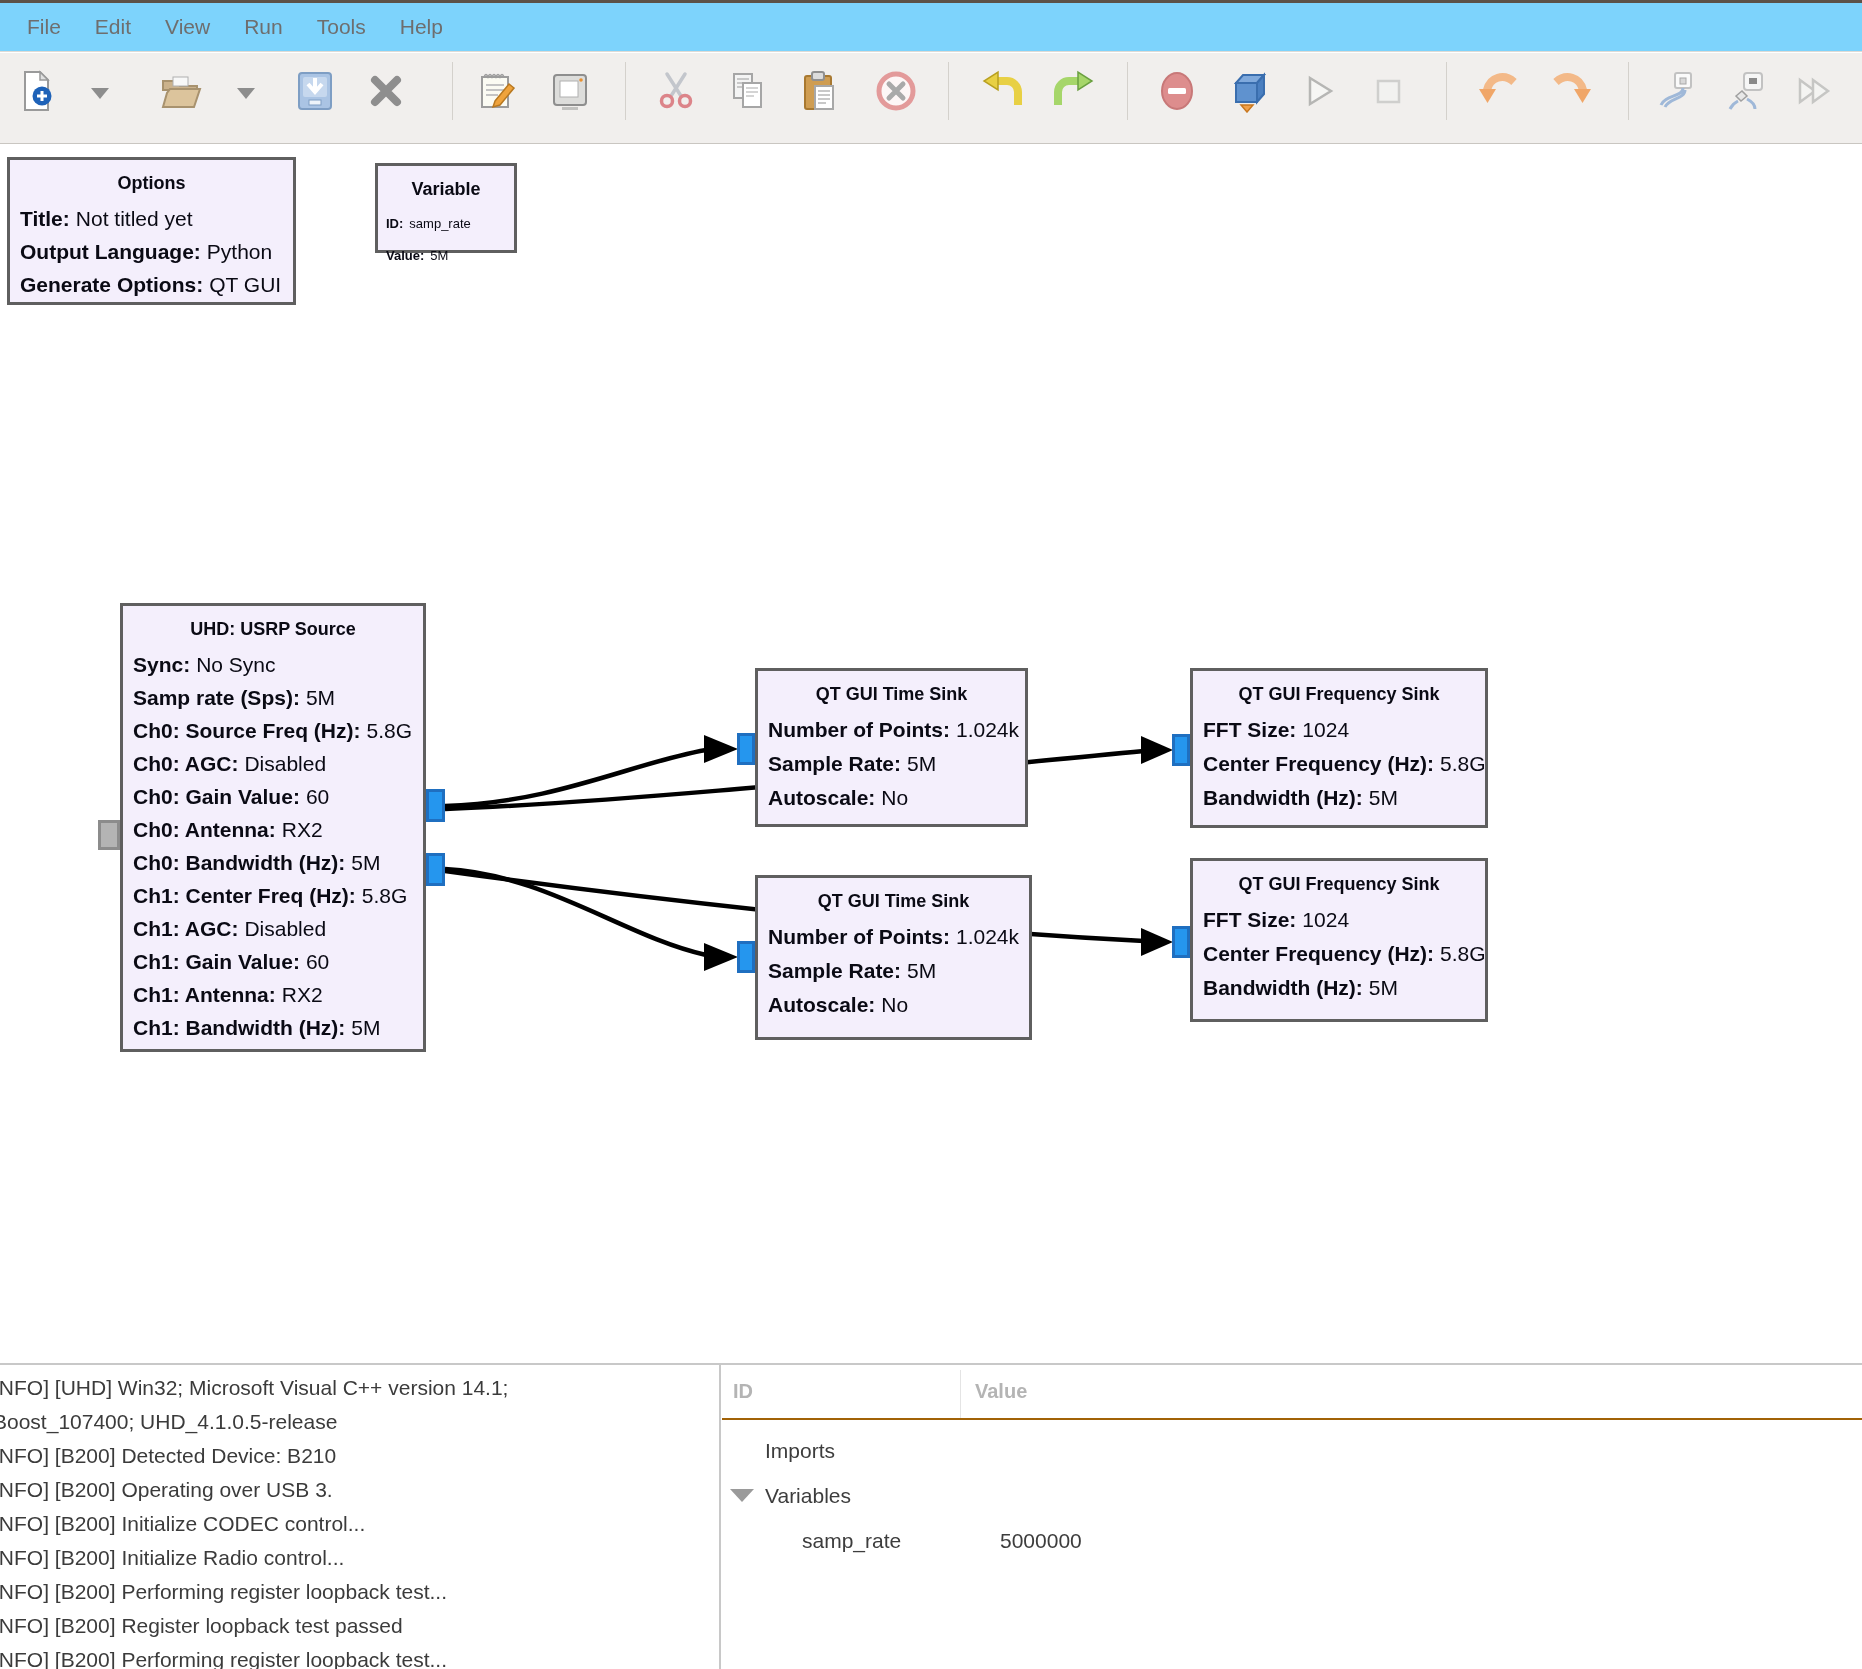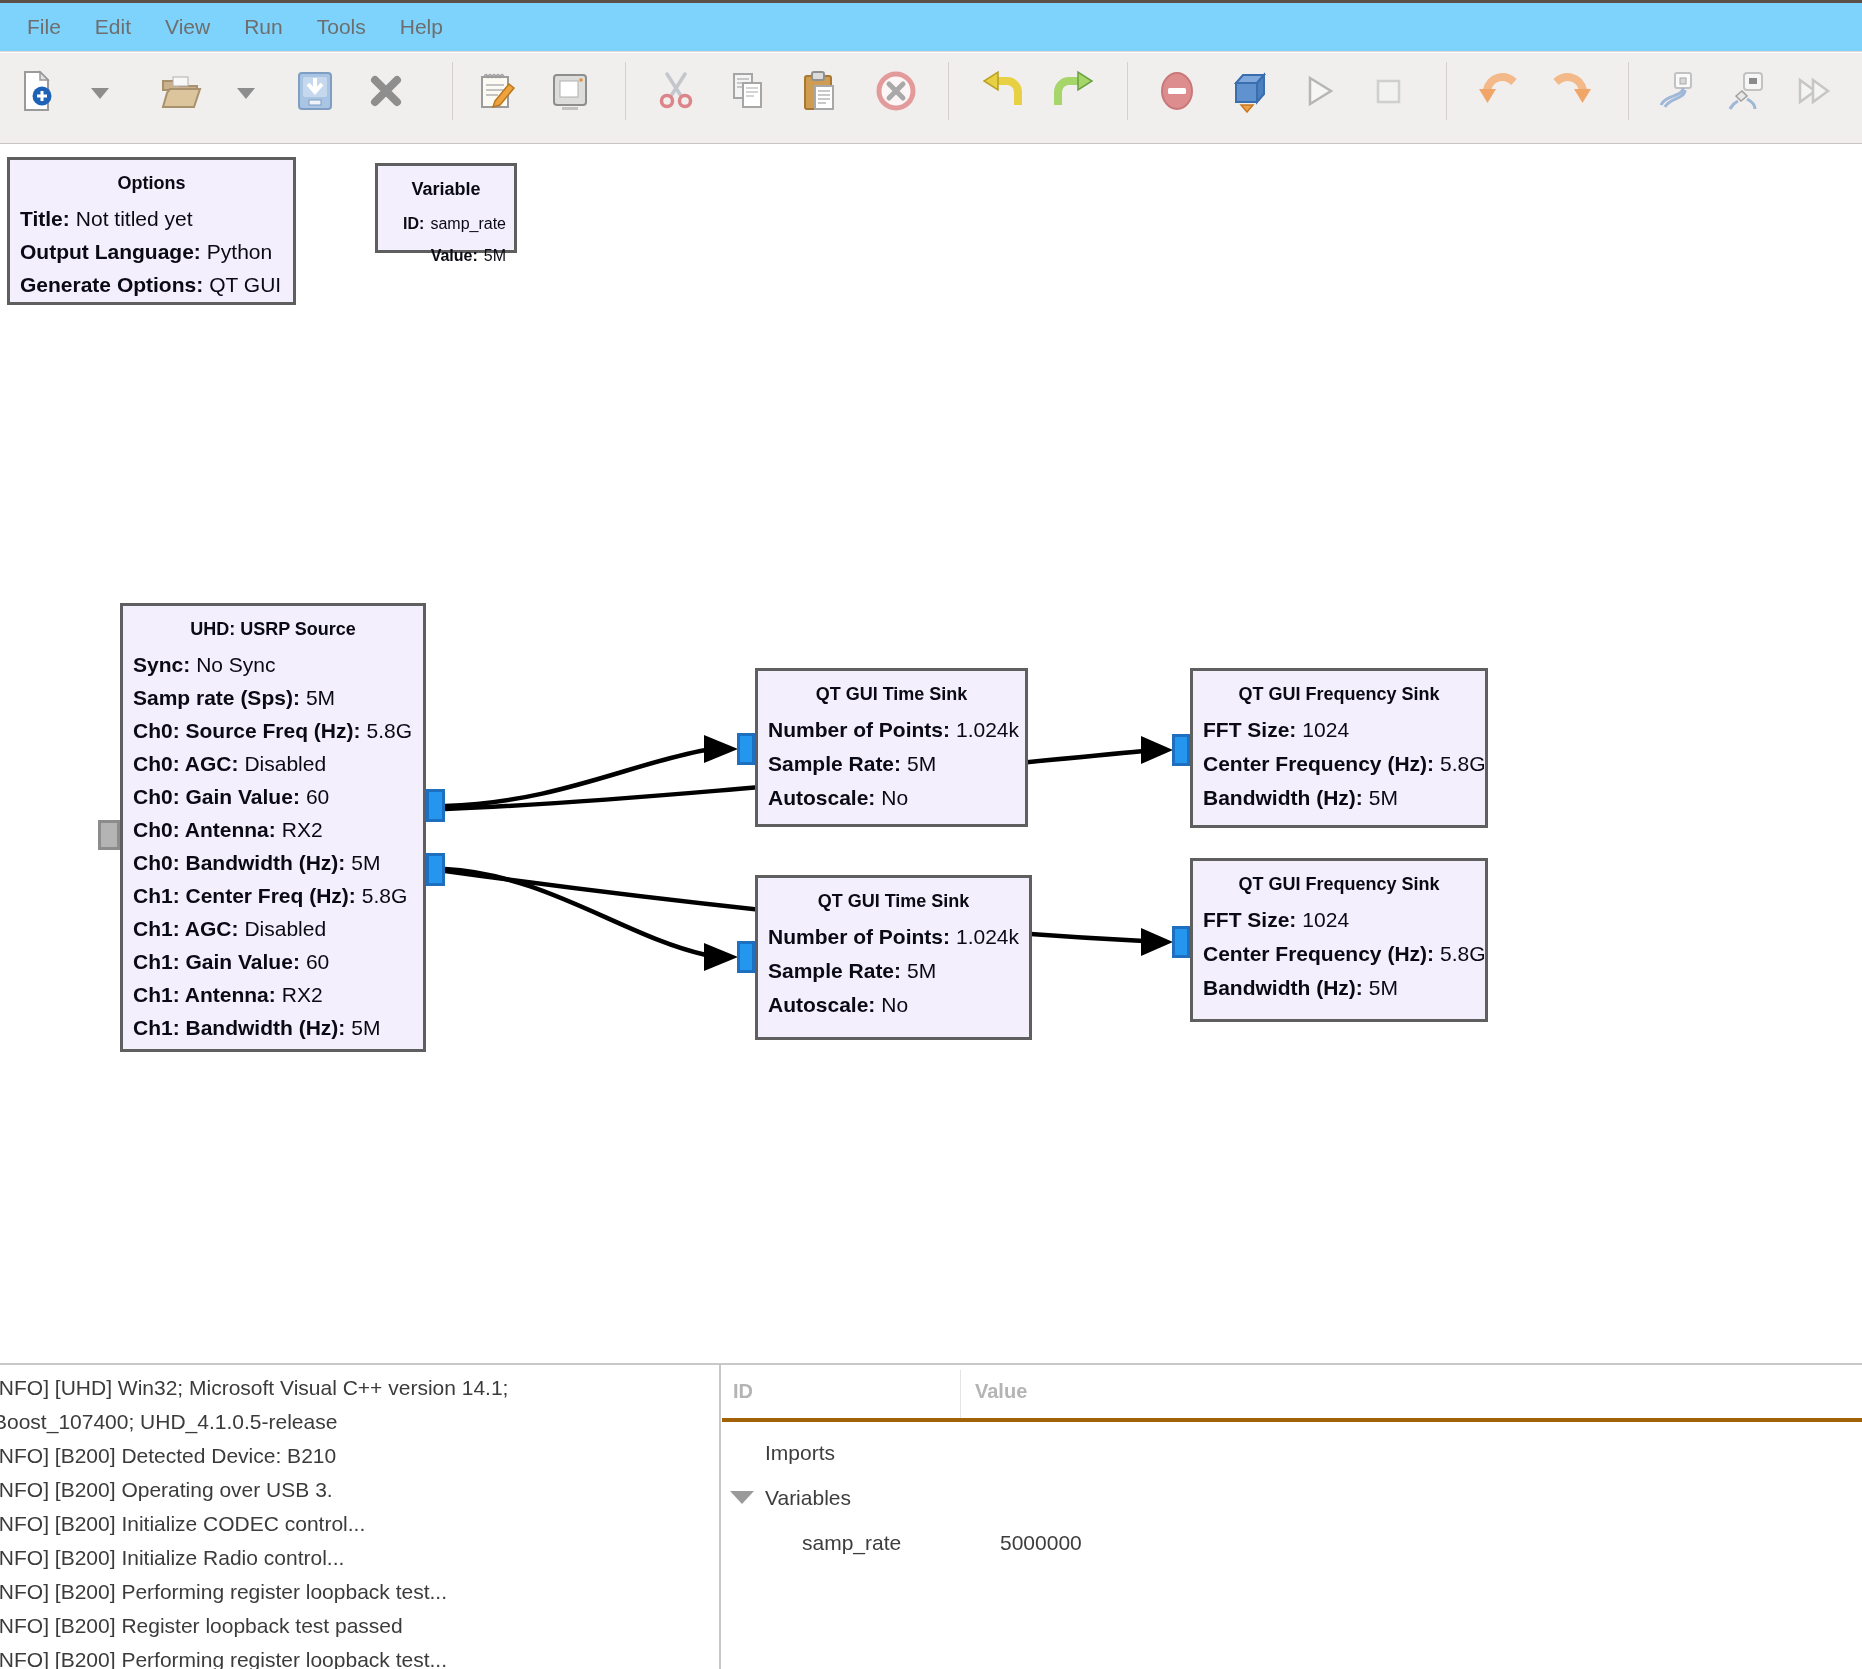"ID: samp_rate" .small .param { font-size: 16px -> 13px; text-align: right -> none }
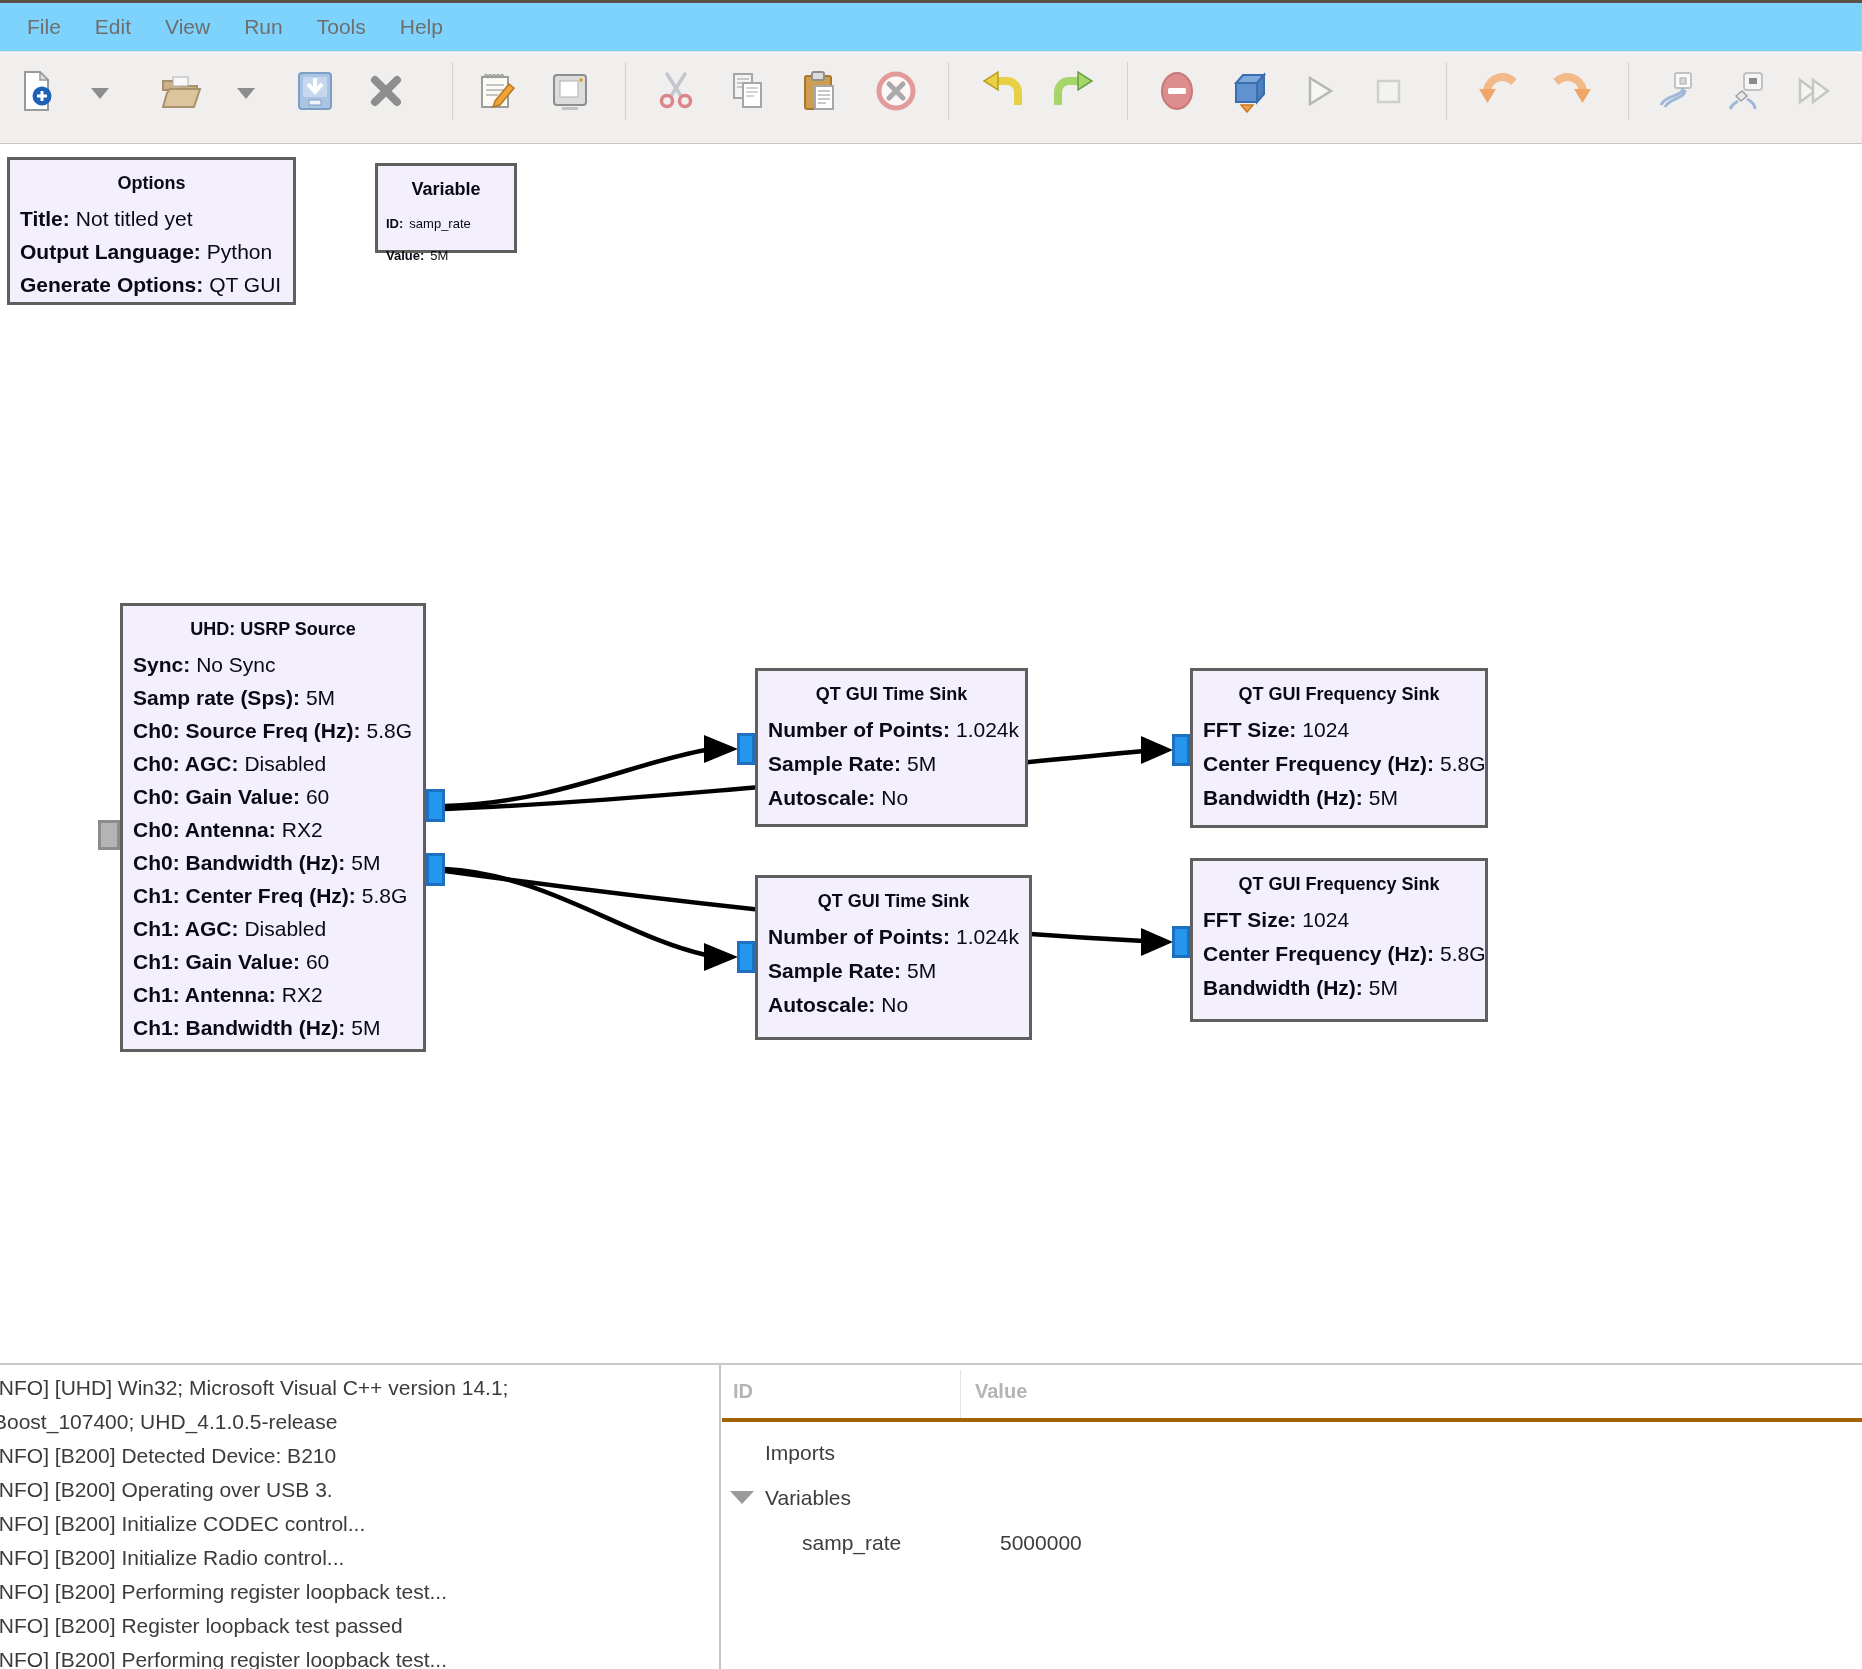"ID" .insp-header { border-bottom: 4px solid #a16207 -> 2px solid #a16207 }
